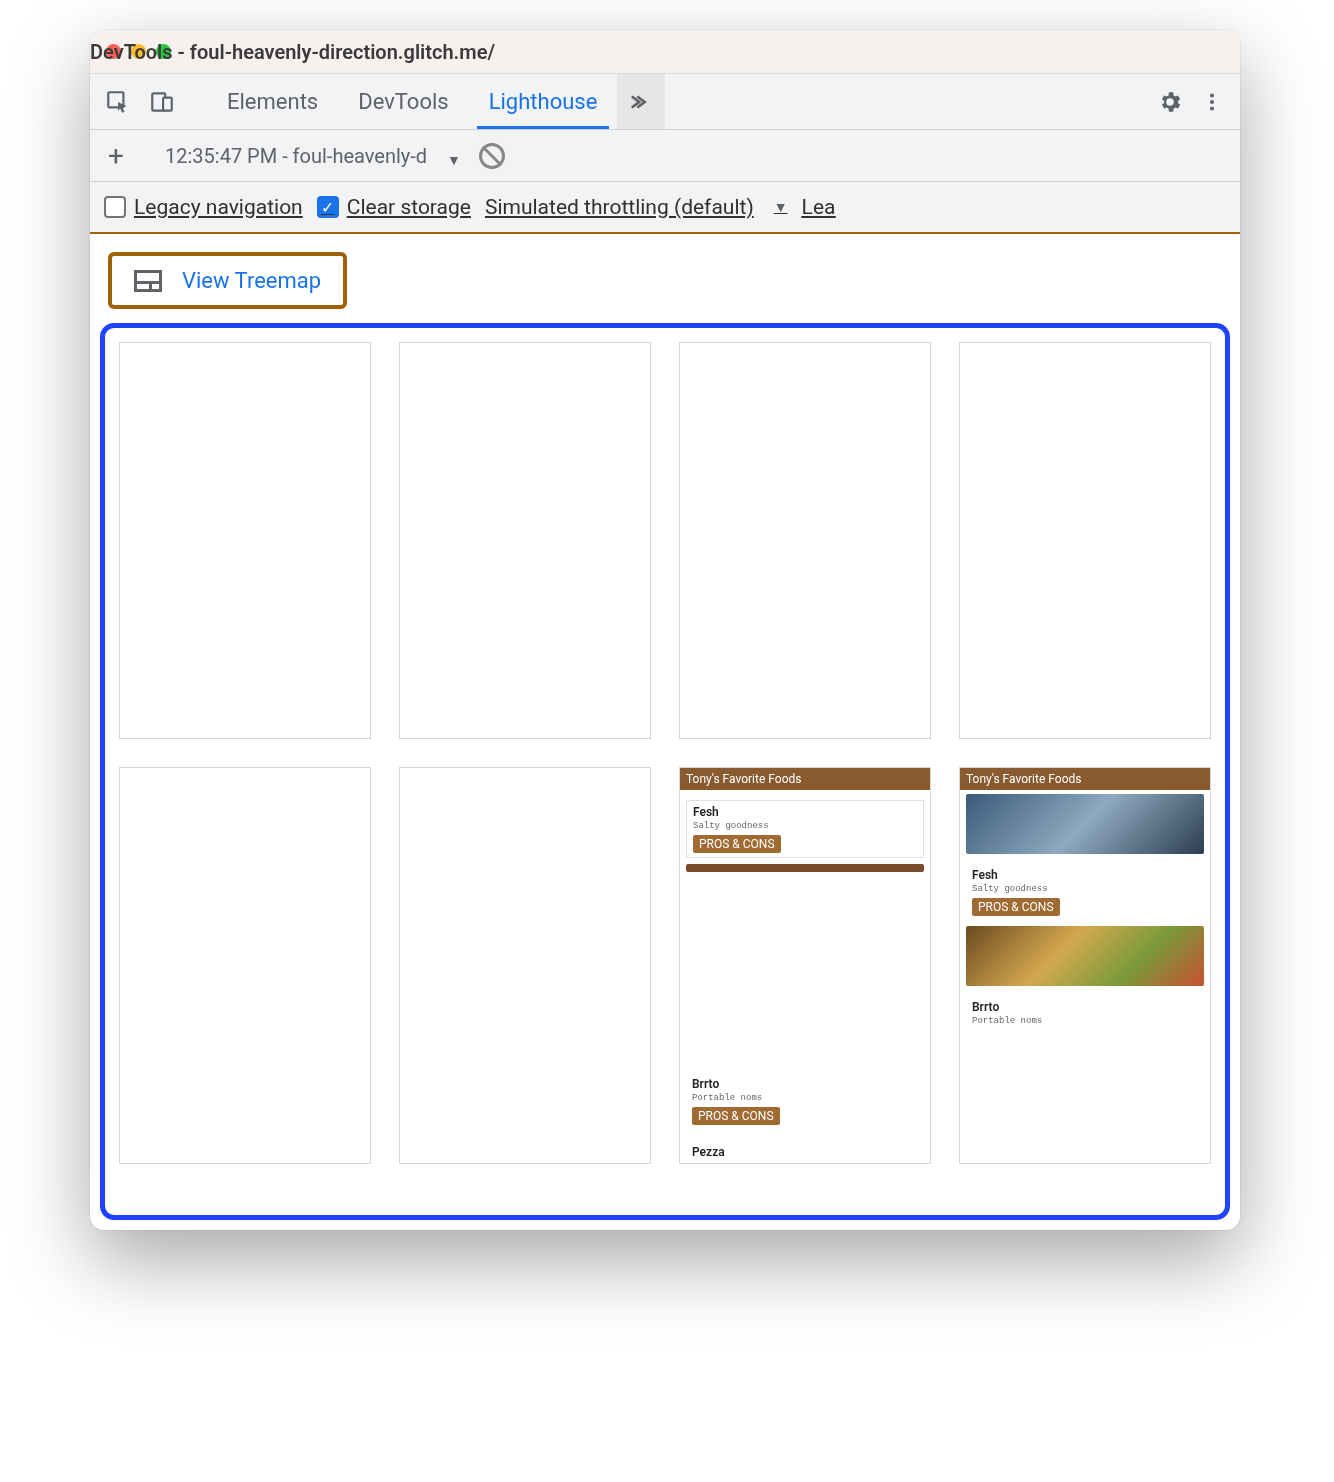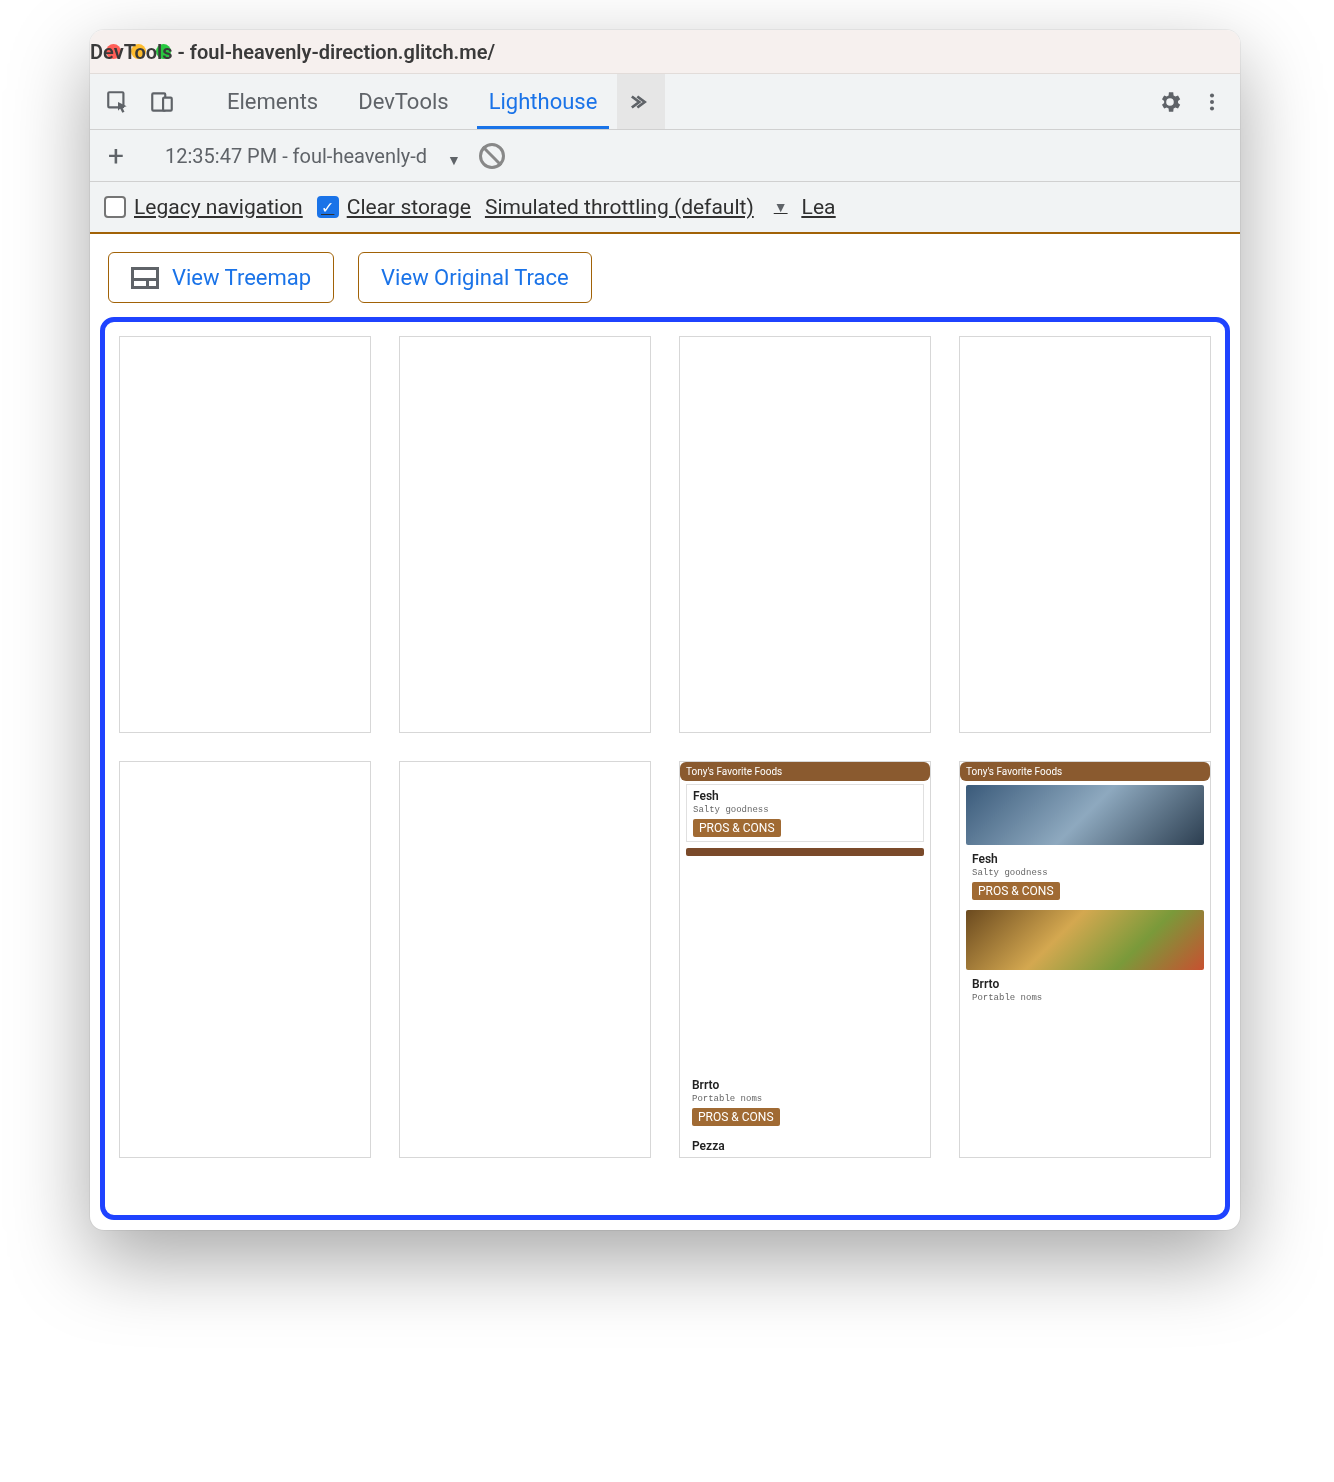"View Treemap" .actbtn { border: 1px solid #a16207 -> 4px solid #a16207; gap: 13px -> 20px }
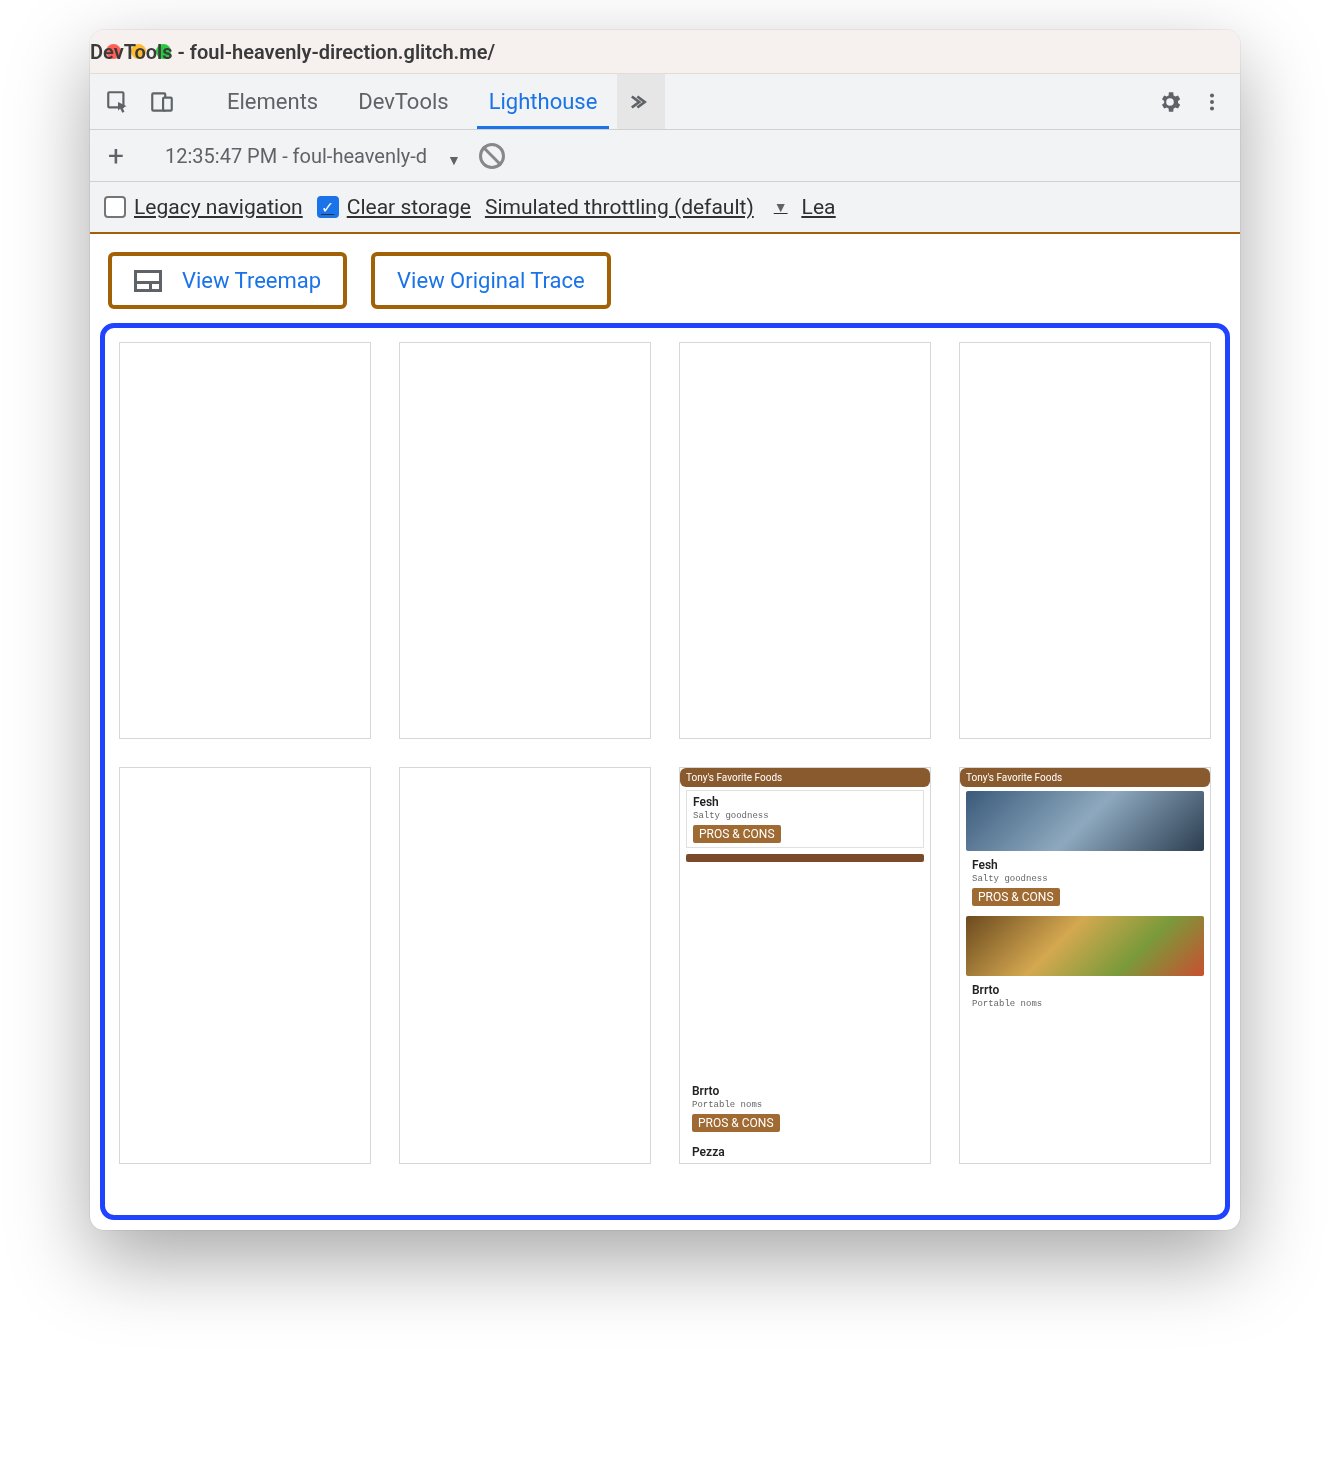"View Original Trace" div.actbtn { html: <div> <span>View Original Trace</span> </div> -> none }
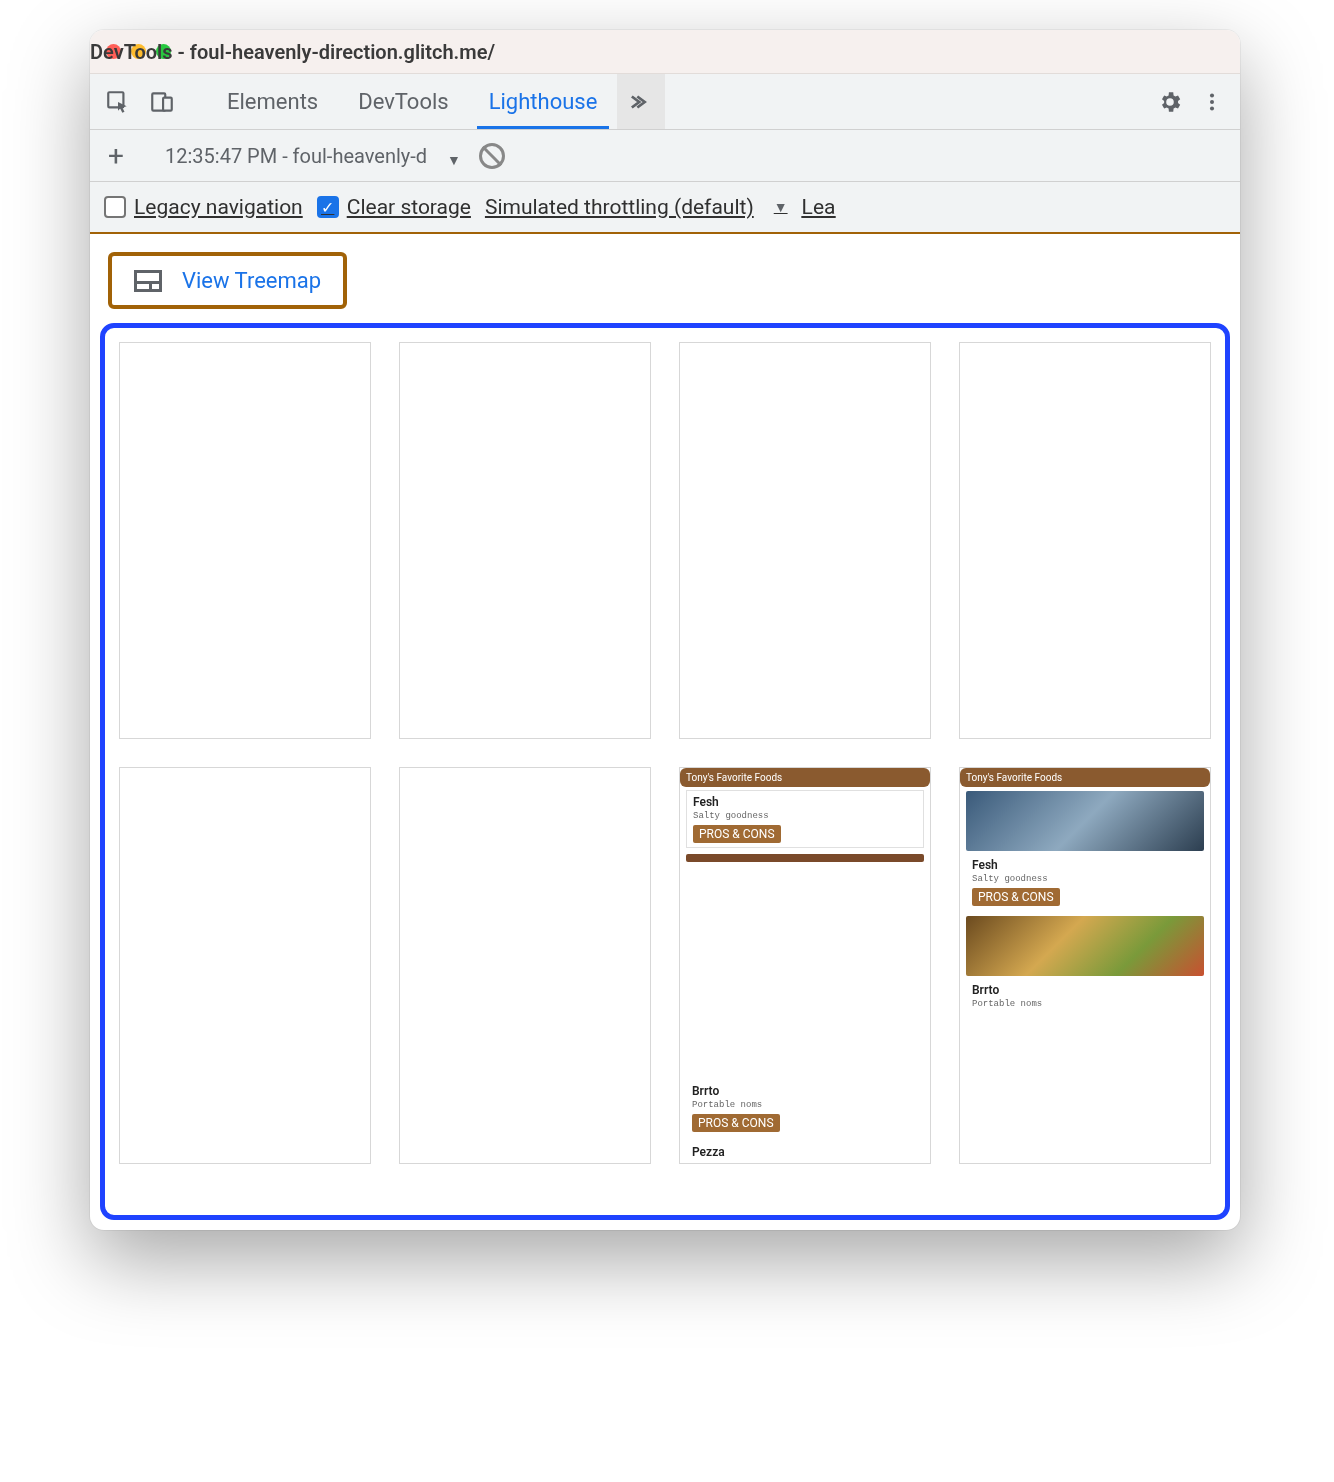"Tony's Favorite Foods" .mini .hdr { border-radius: 6px -> none; font-size: 10px -> 12px }
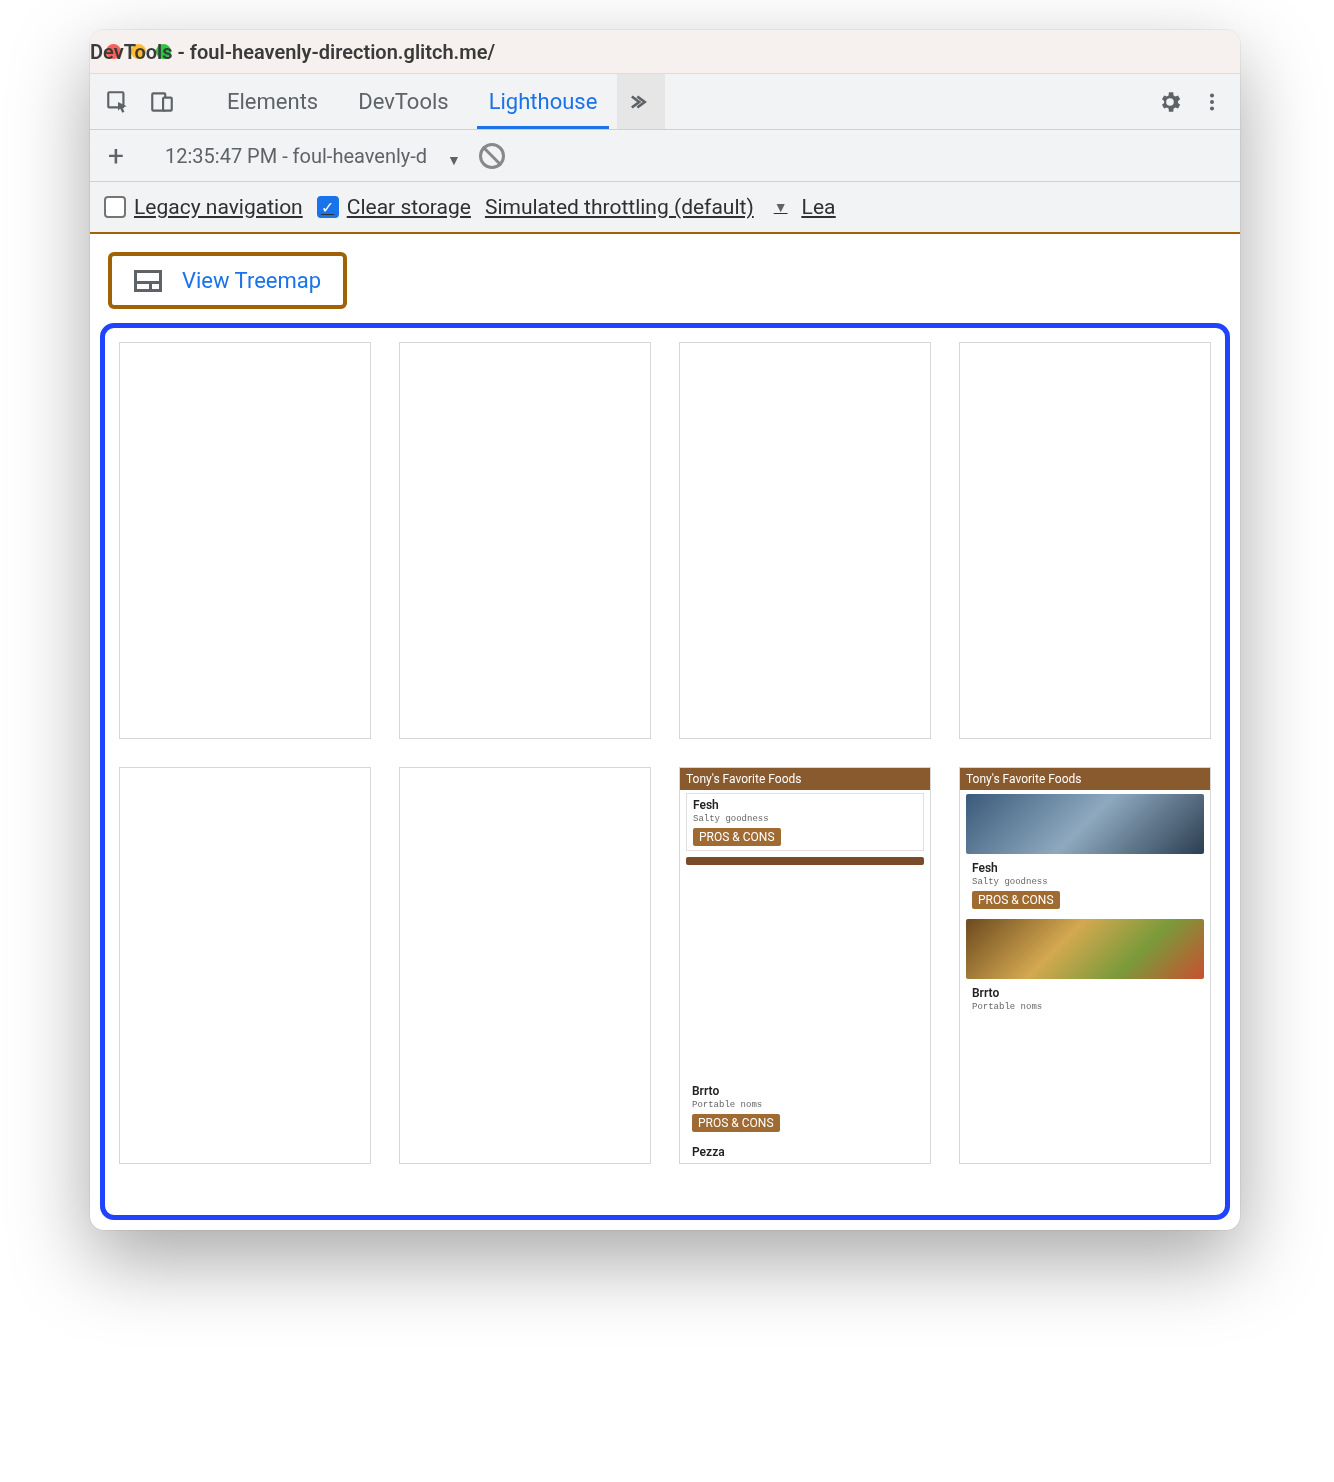"Fesh" .mini .card { margin: 3px 6px 2px 6px -> 10px 6px 2px 6px }
